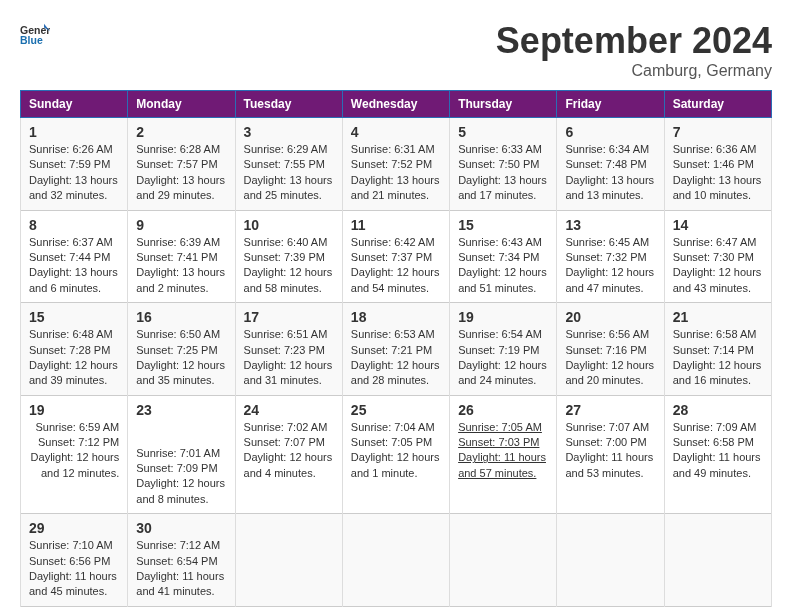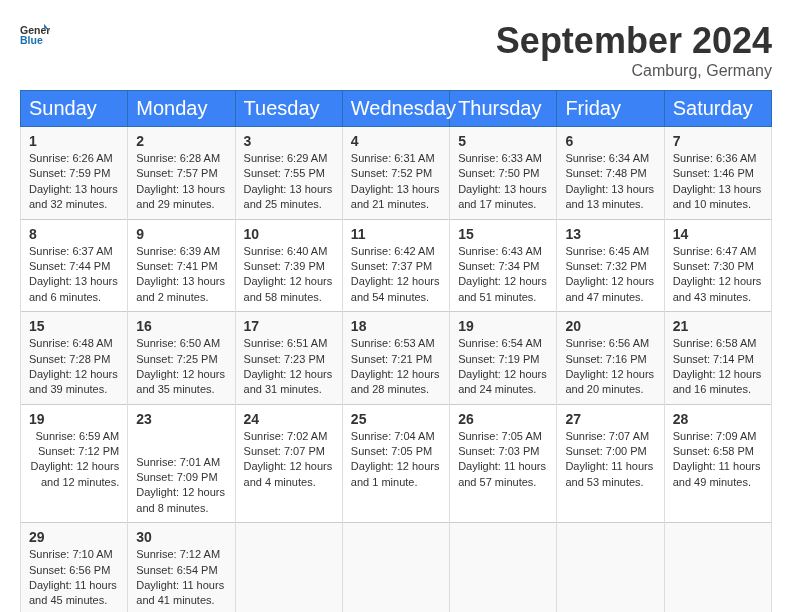"Sunday" thead tr th { background-color: #3b82f6 -> #701a75; font-size: 20px -> 12px; font-weight: normal -> bold }
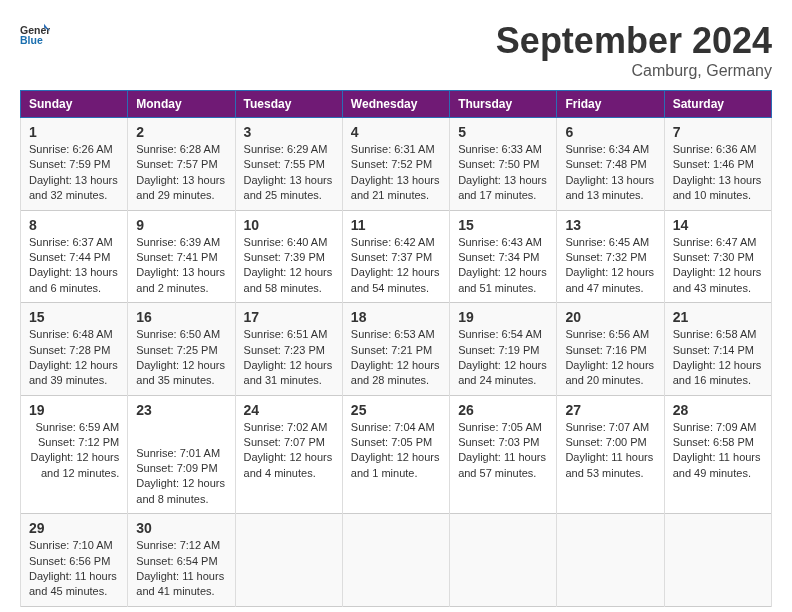"Sunrise: 7:05 AM" div.day-info { text-decoration: none -> underline }
